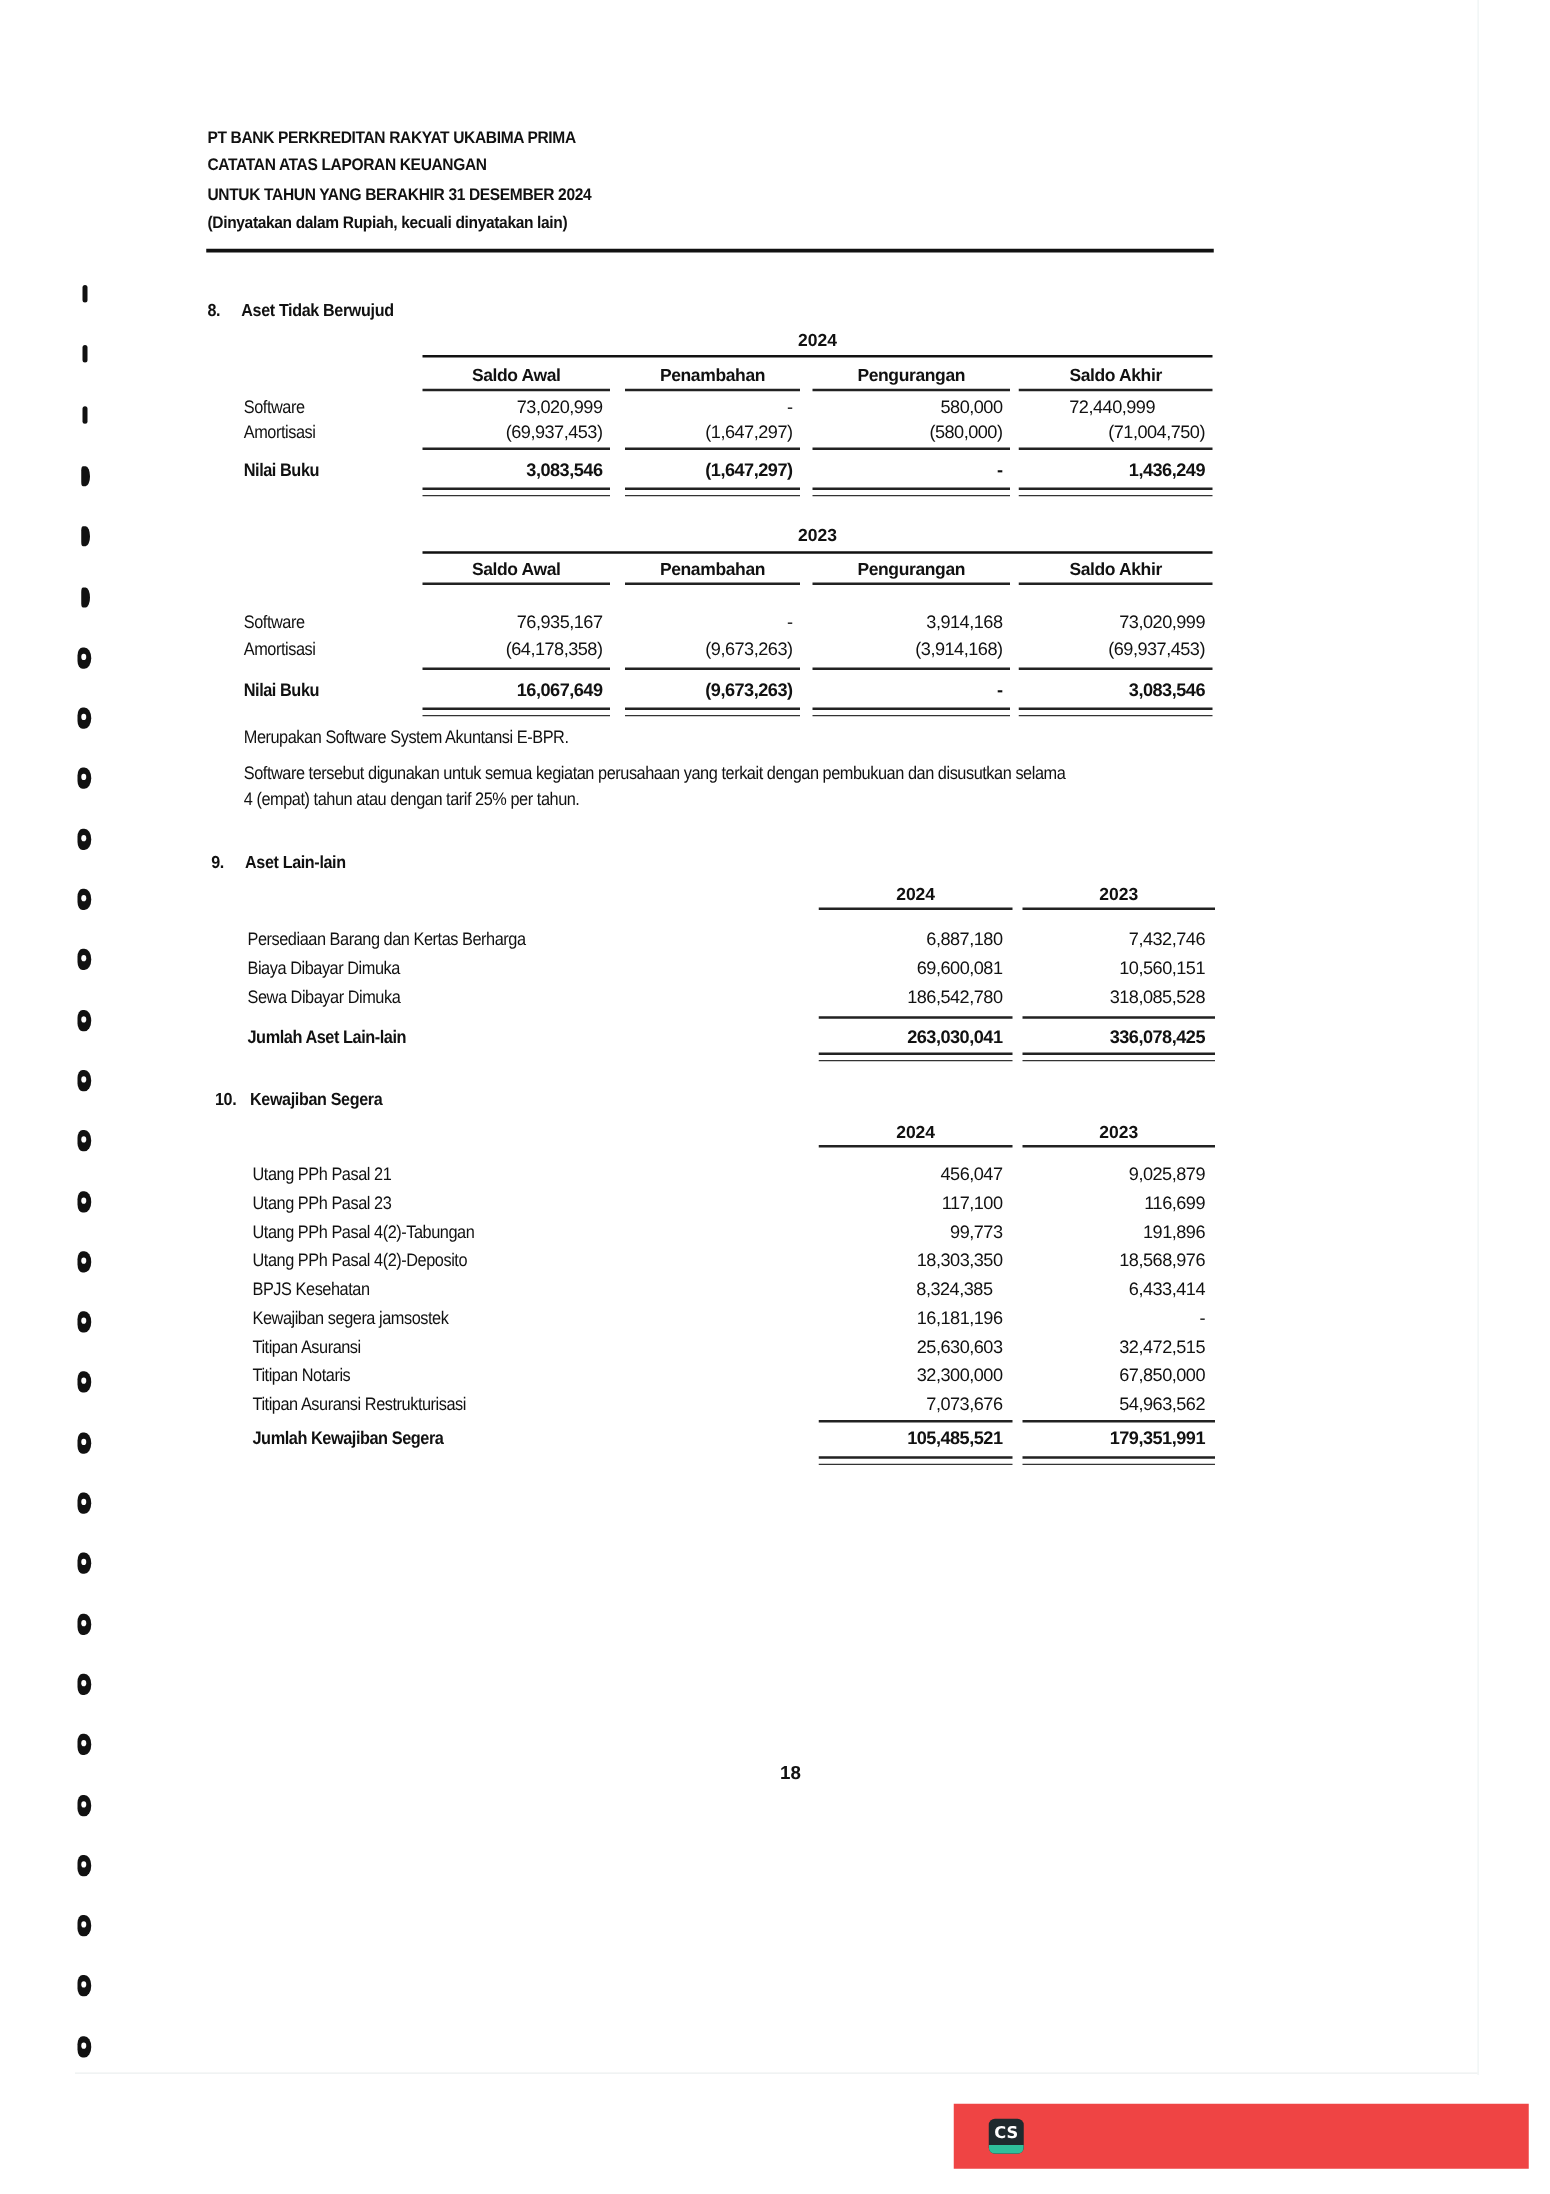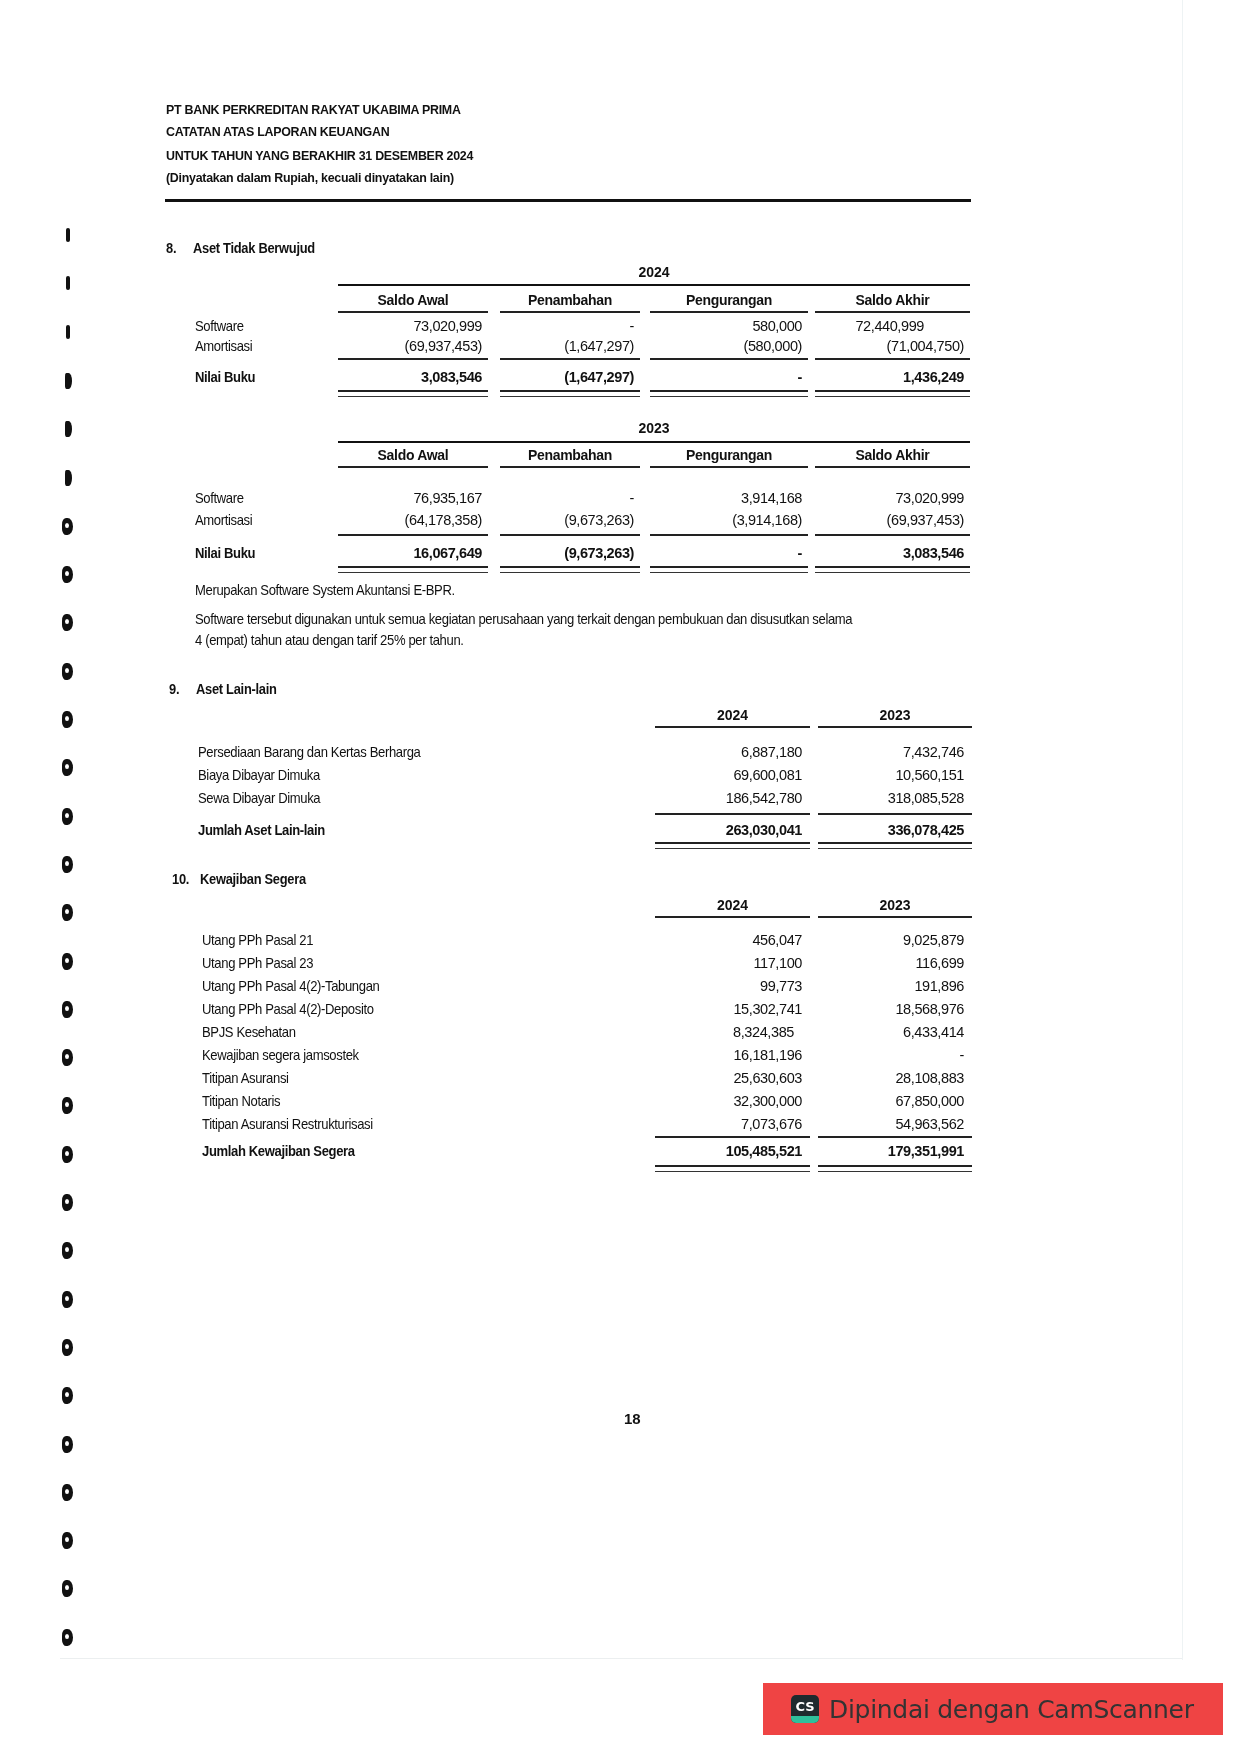"15,302,741" div.num { text: 15,302,741 -> 18,303,350 }
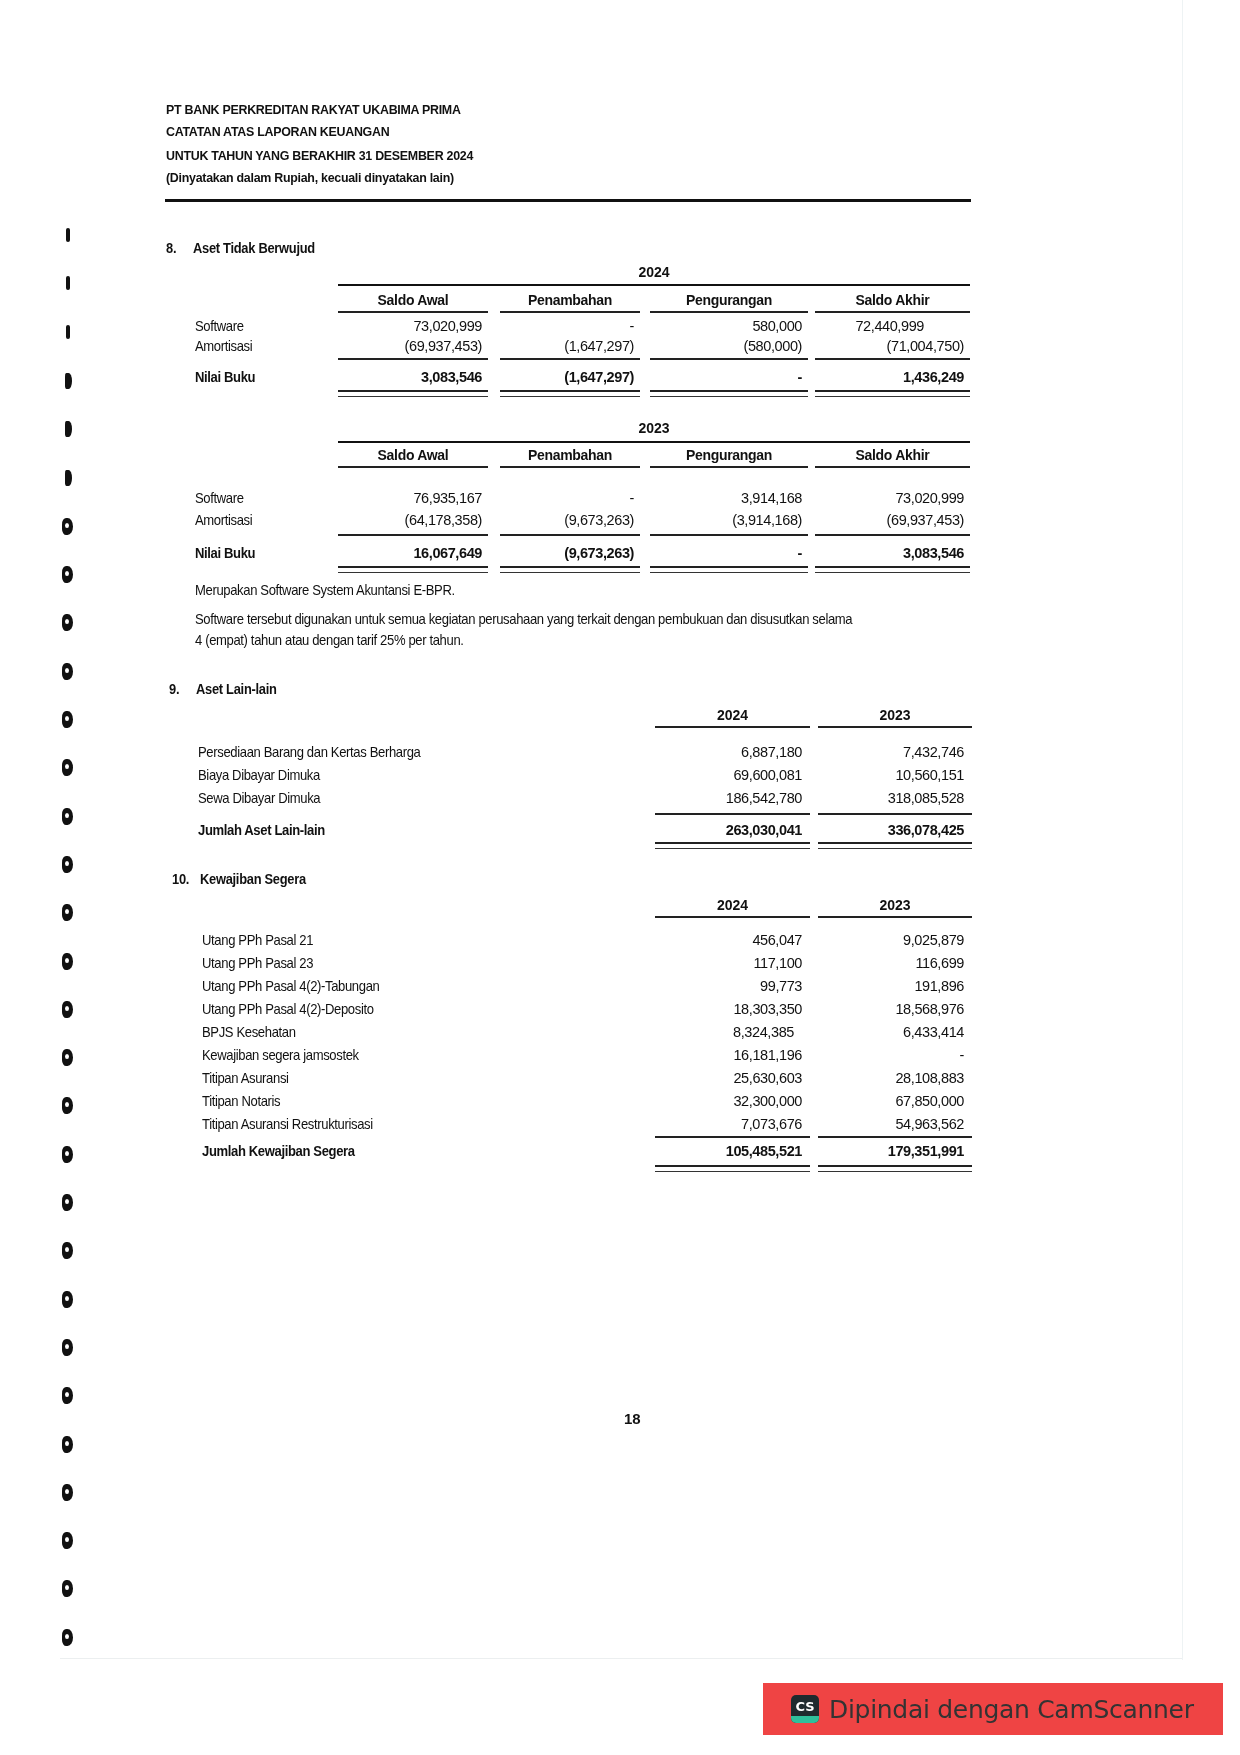"28,108,883" div.num { text: 28,108,883 -> 32,472,515 }
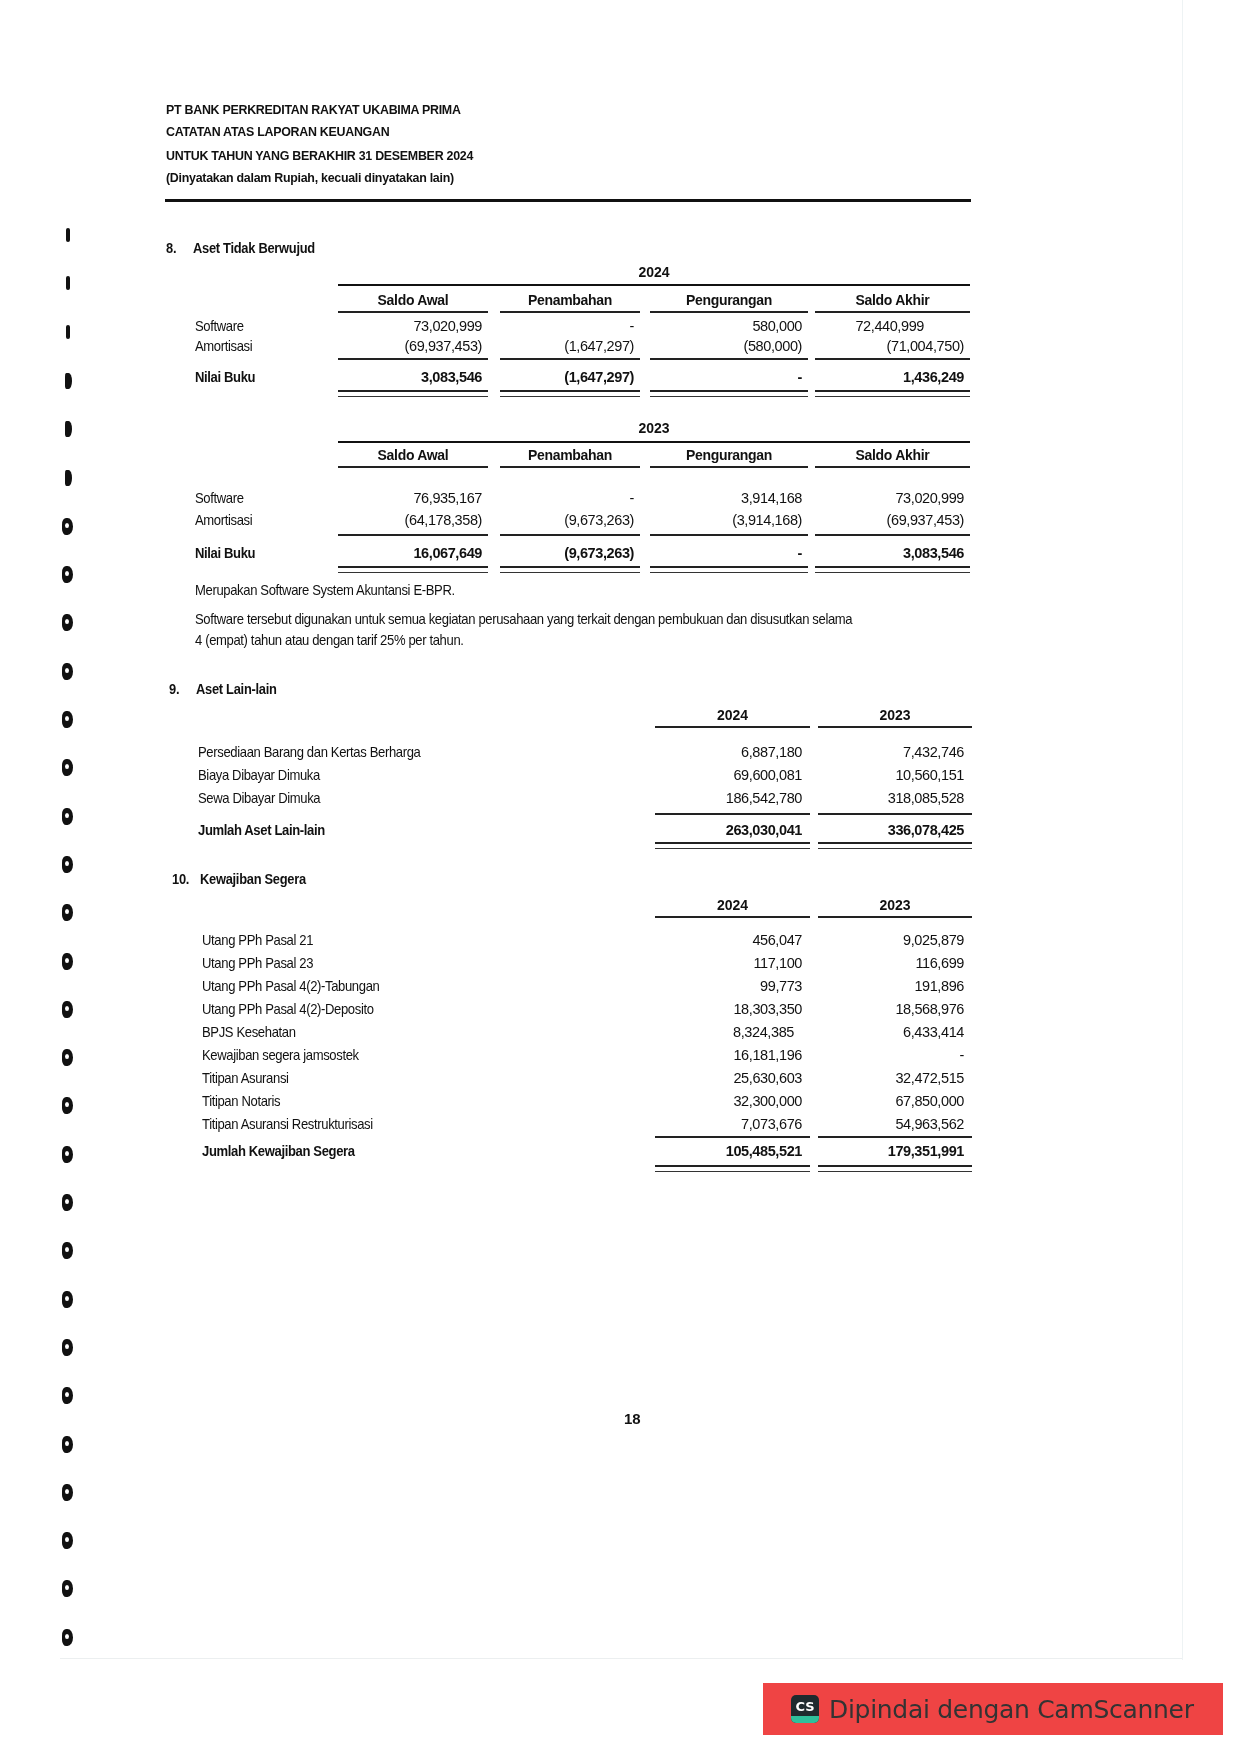"Dipindai dengan CamScanner" div.cs-text { html: <div>Dipindai dengan CamScanner</div> -> none }
